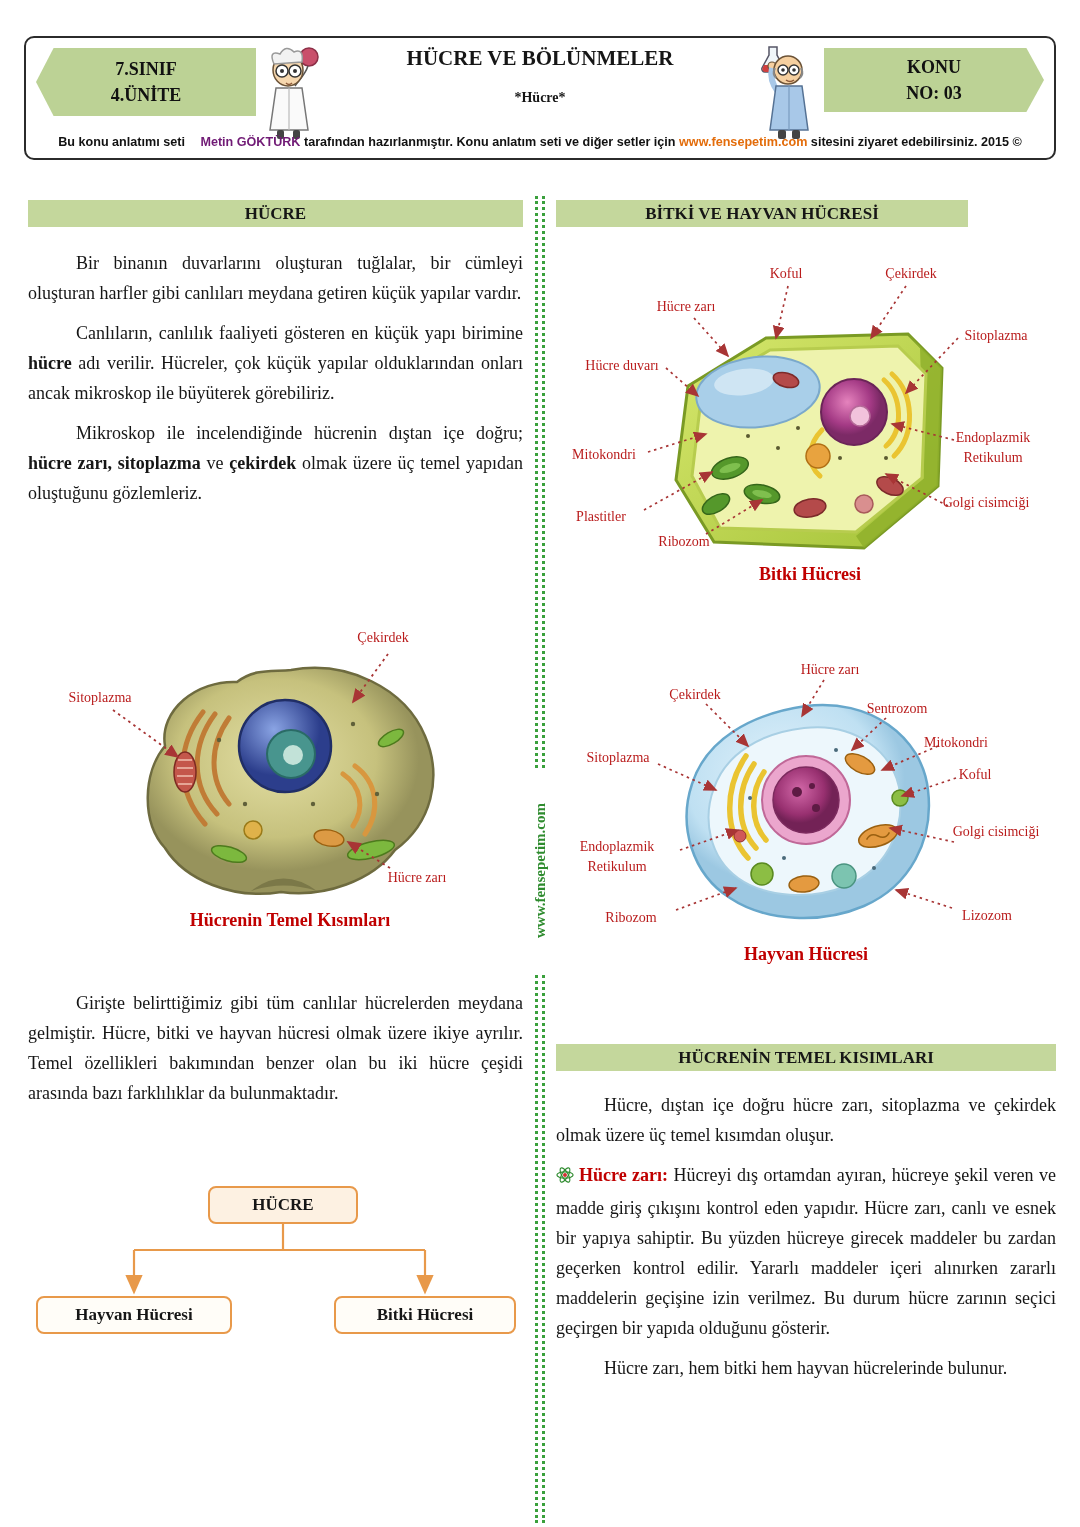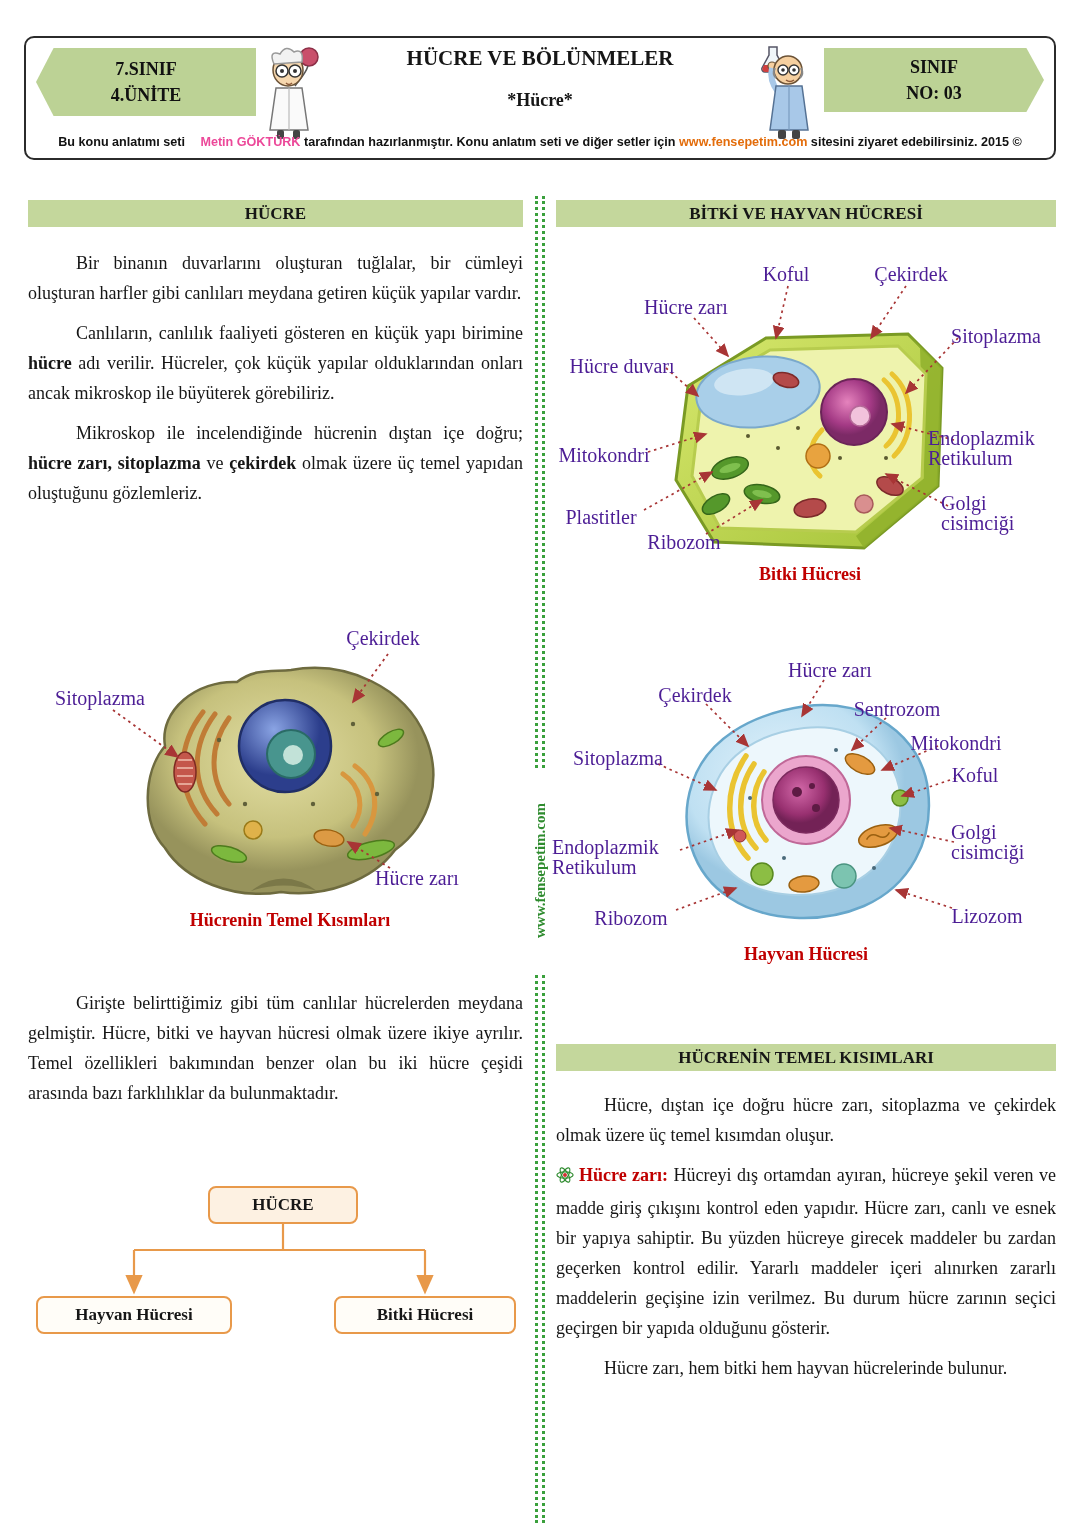"SINIF" div { text: SINIF -> KONU }
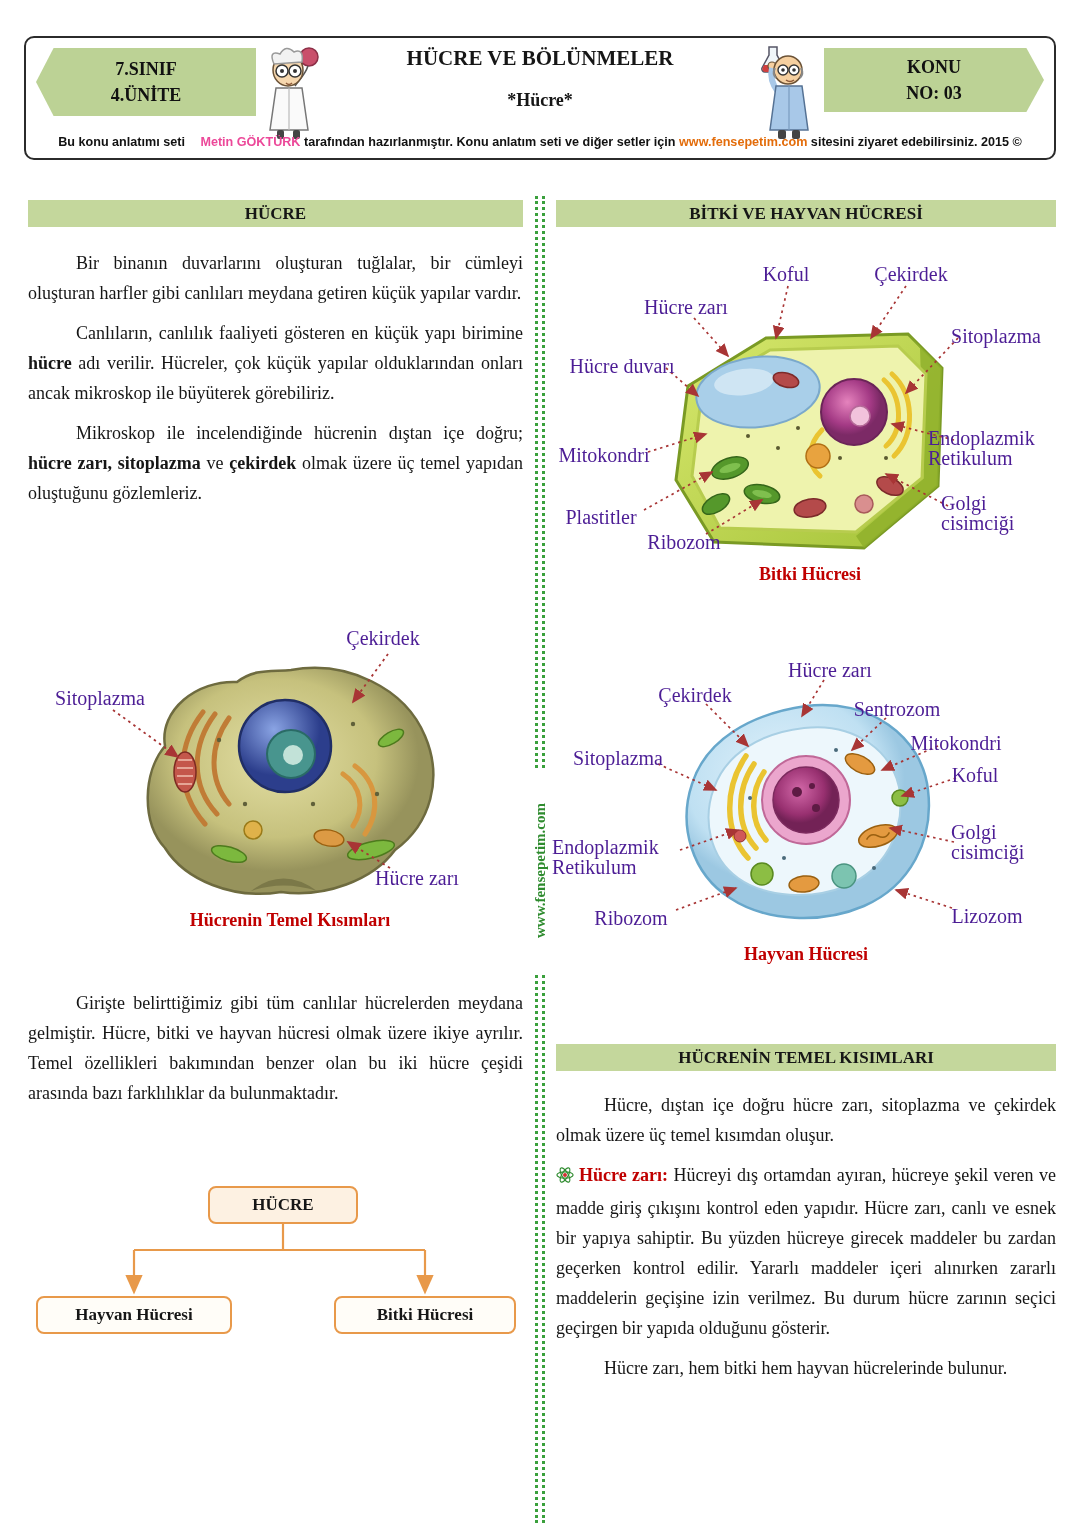"*Hücre*" .sub-title { font-size: 18px -> 14px }
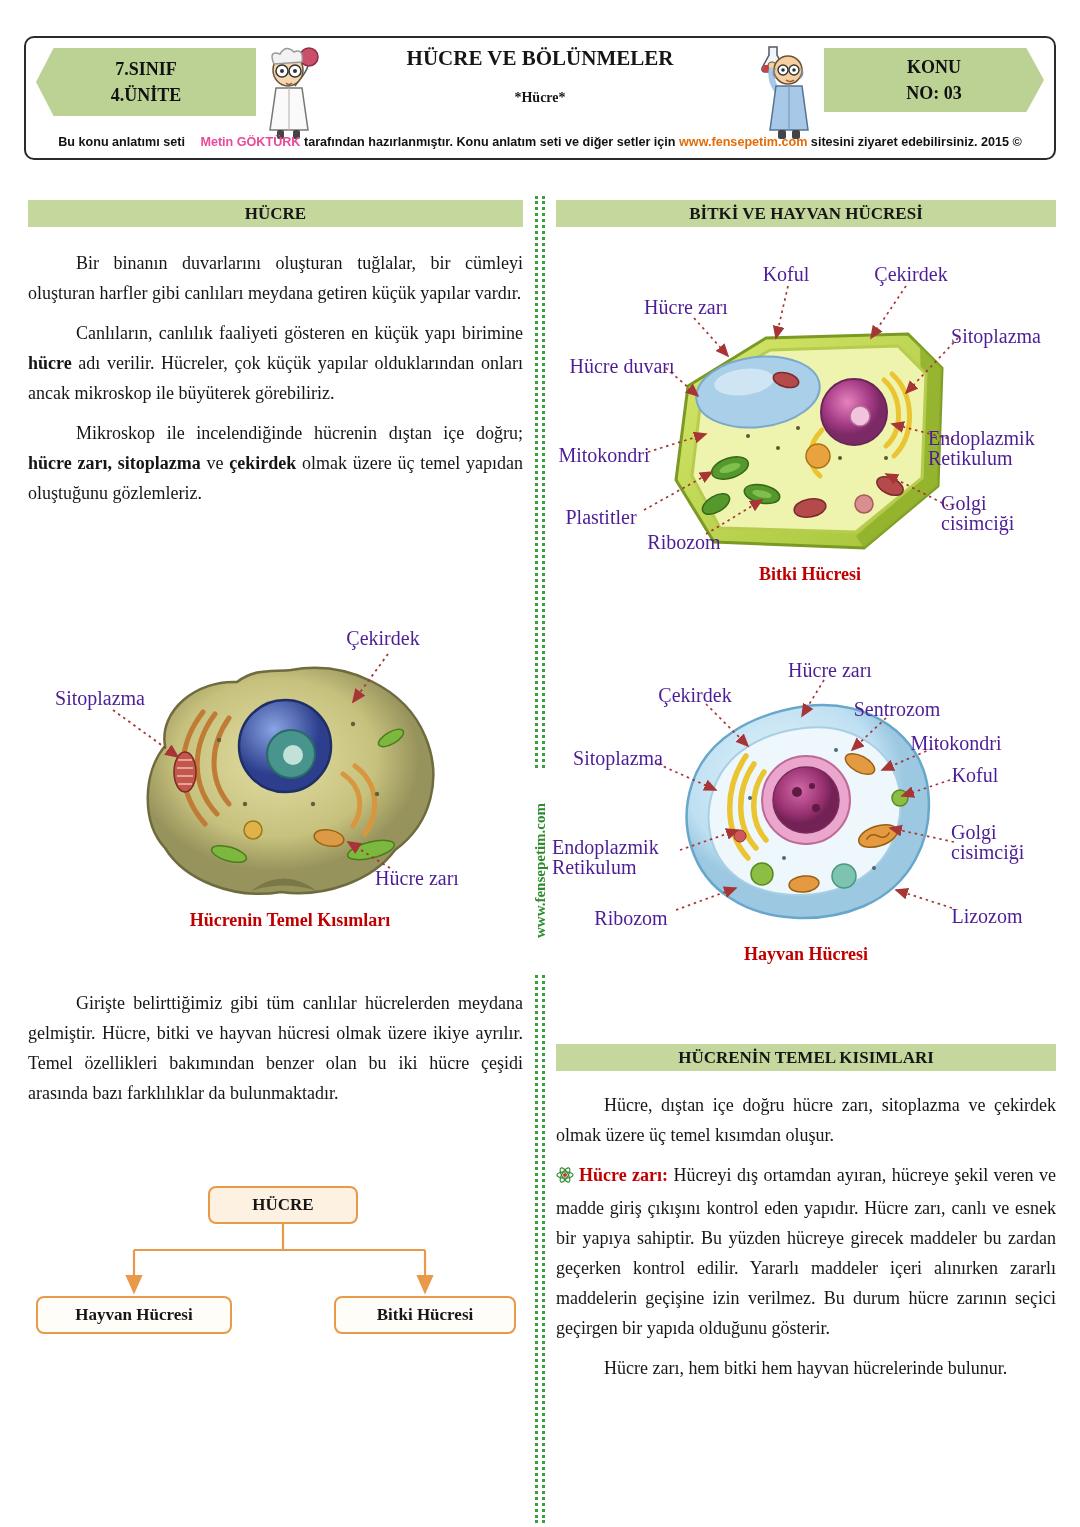"Metin GÖKTÜRK" span { color: #ec4899 -> #701a75 }
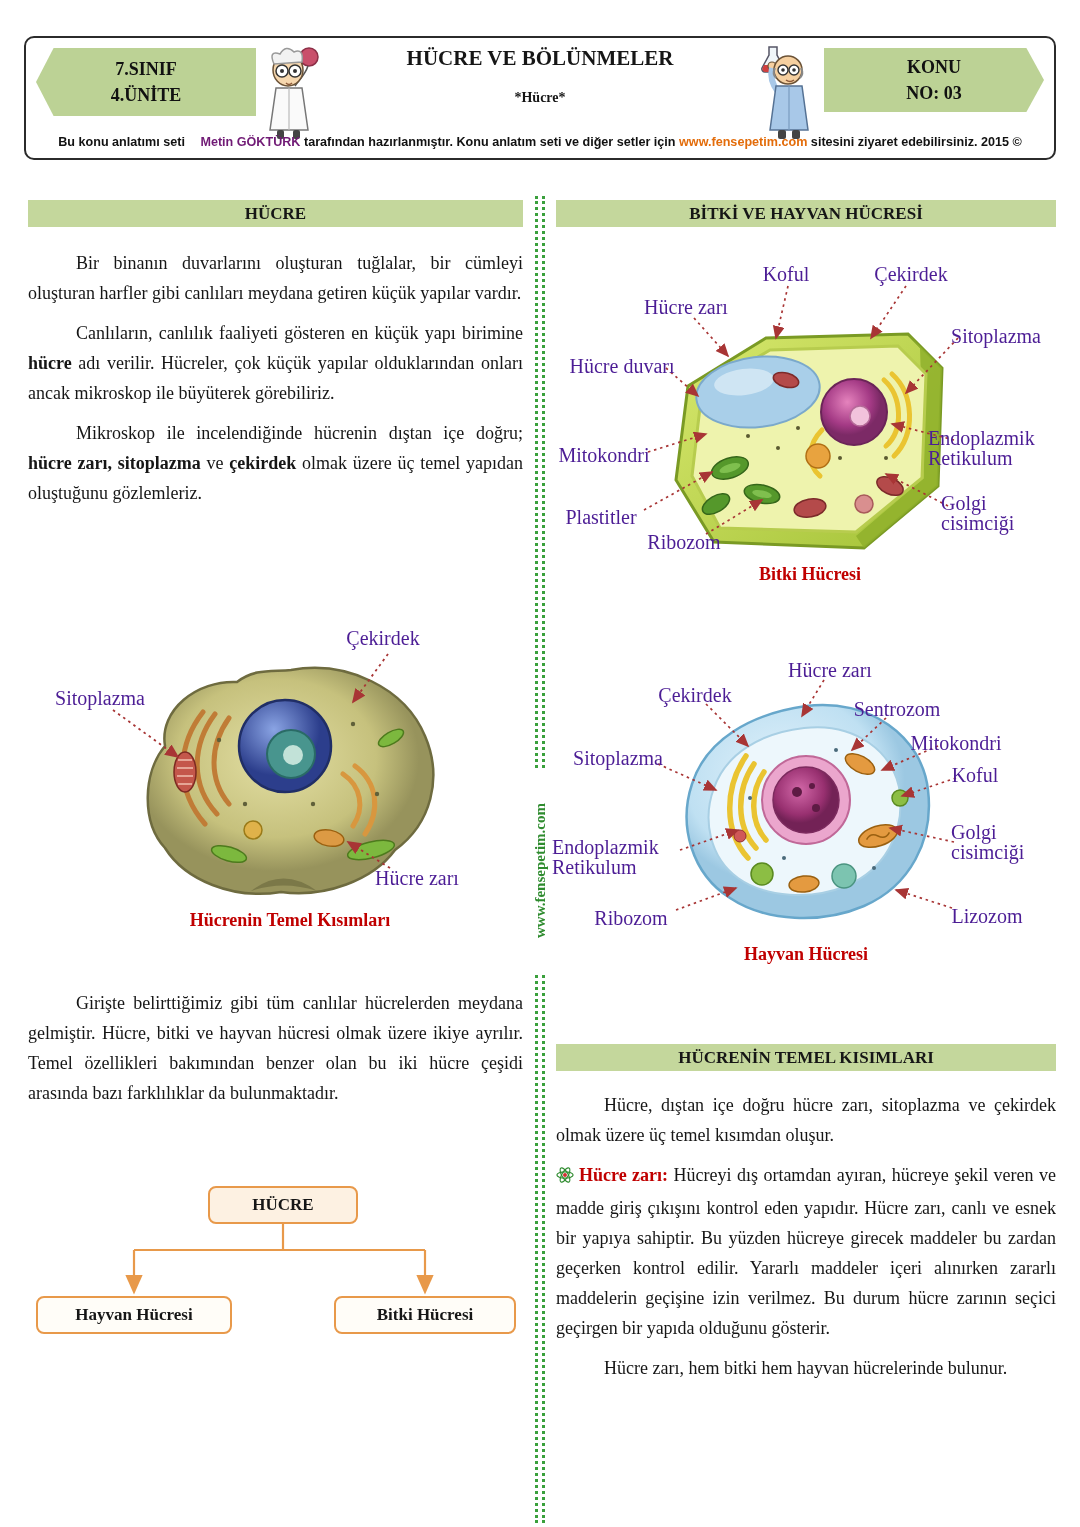"BİTKİ VE HAYVAN HÜCRESİ" div.abs { width: 500px -> 412px }
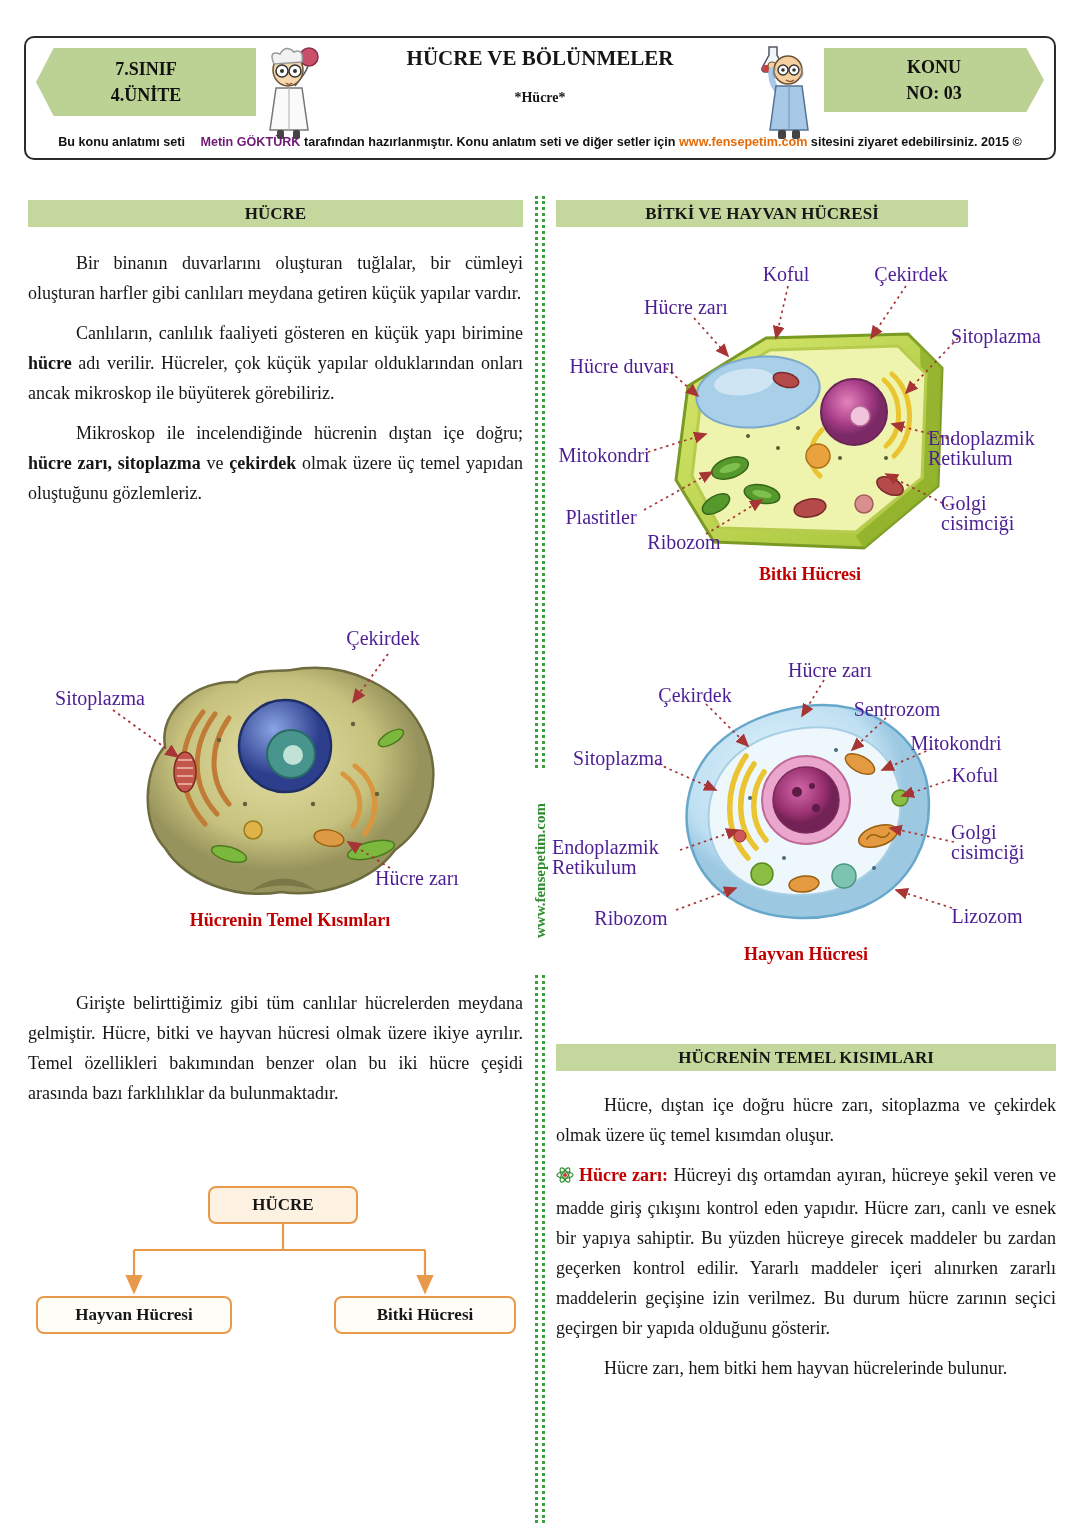"Koful" .flabel { color: #4c1d95 -> #b91c1c; font-size: 20px -> 14px; text-align: left -> center }
